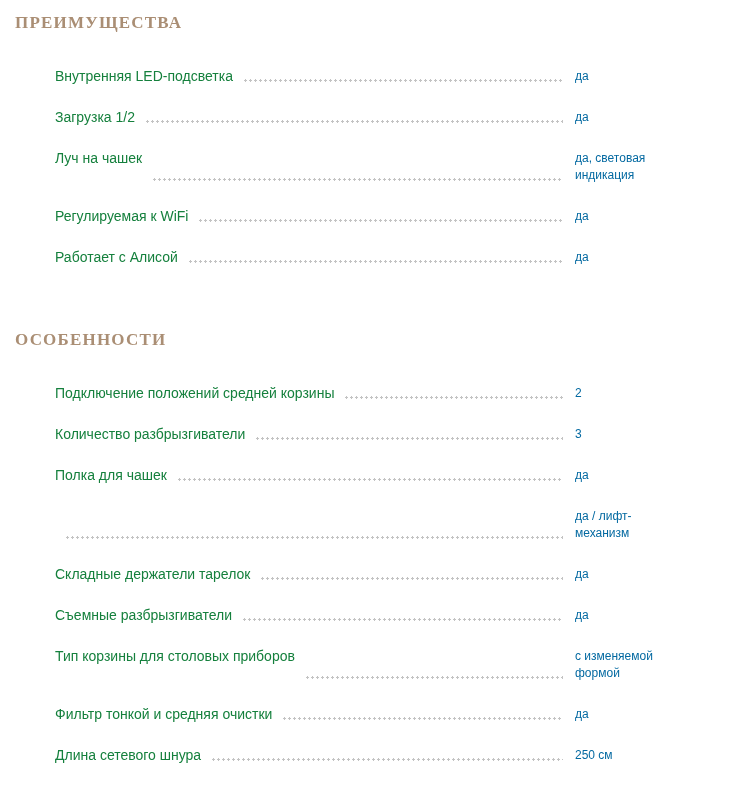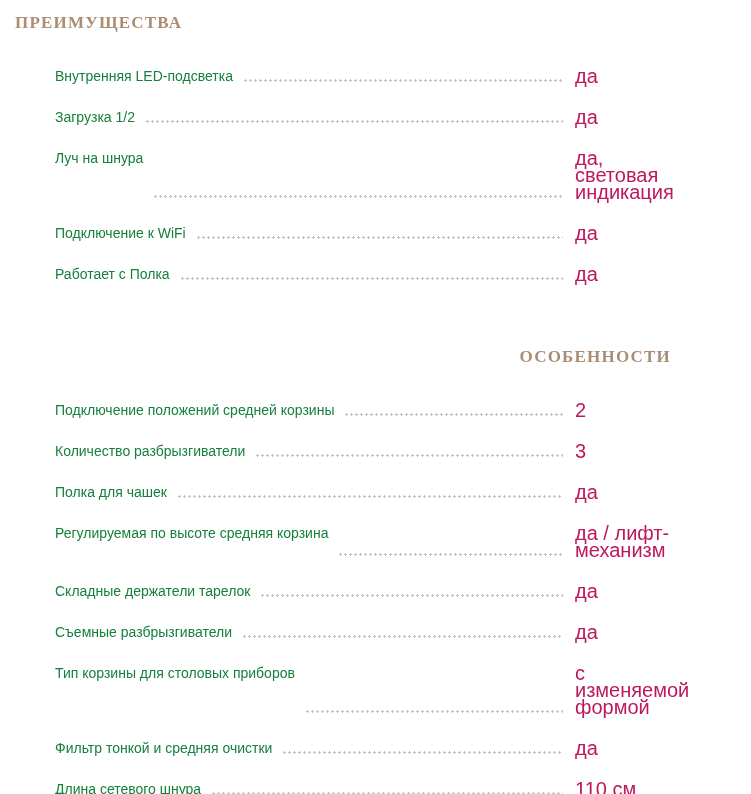"да" .spec-value { color: #be185d -> #0369a1; font-size: 20px -> 12px }
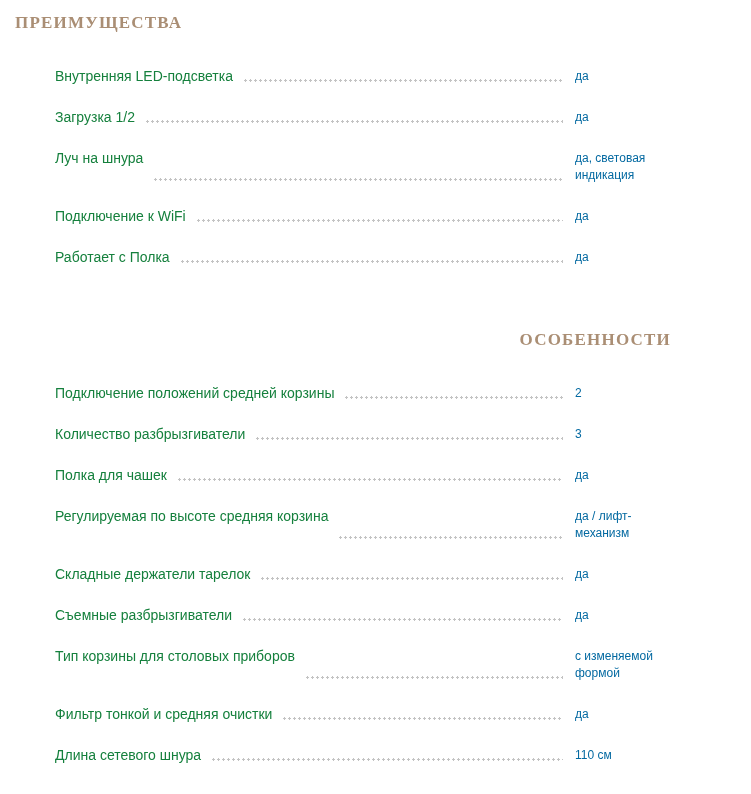"Луч на шнура" span.spec-label { text: шнура -> чашек }
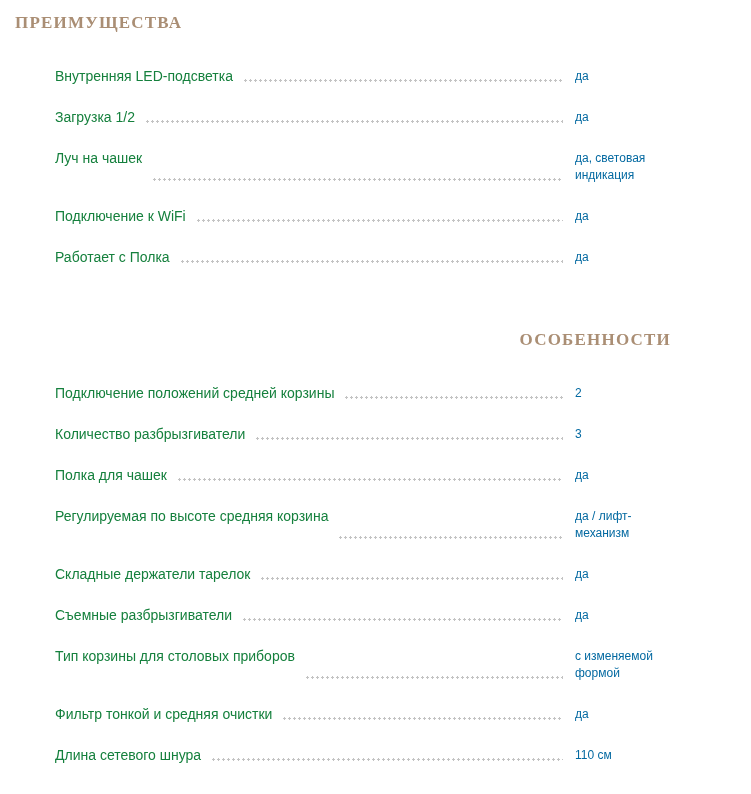"Подключение к WiFi" span.spec-label { text: Подключение -> Регулируемая }
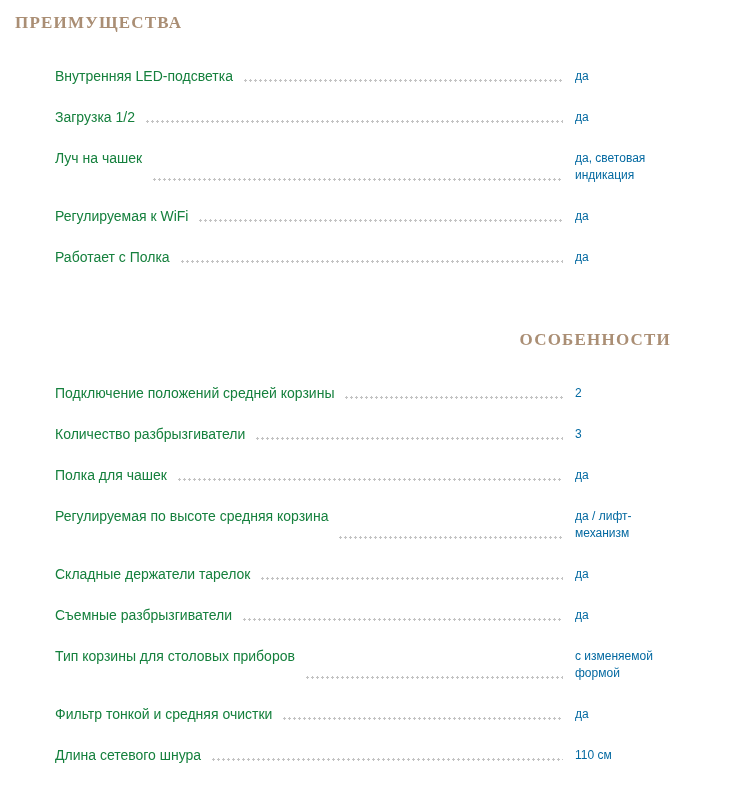"Работает с Полка" span.spec-label { text: Полка -> Алисой }
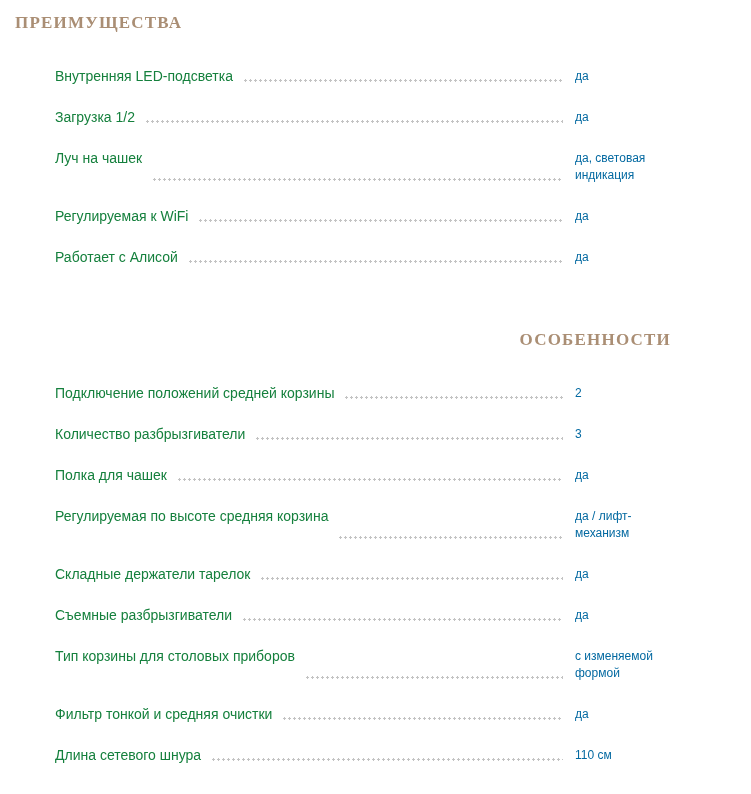"ОСОБЕННОСТИ" .spec-section + .spec-section .section-title { text-align: right -> none }
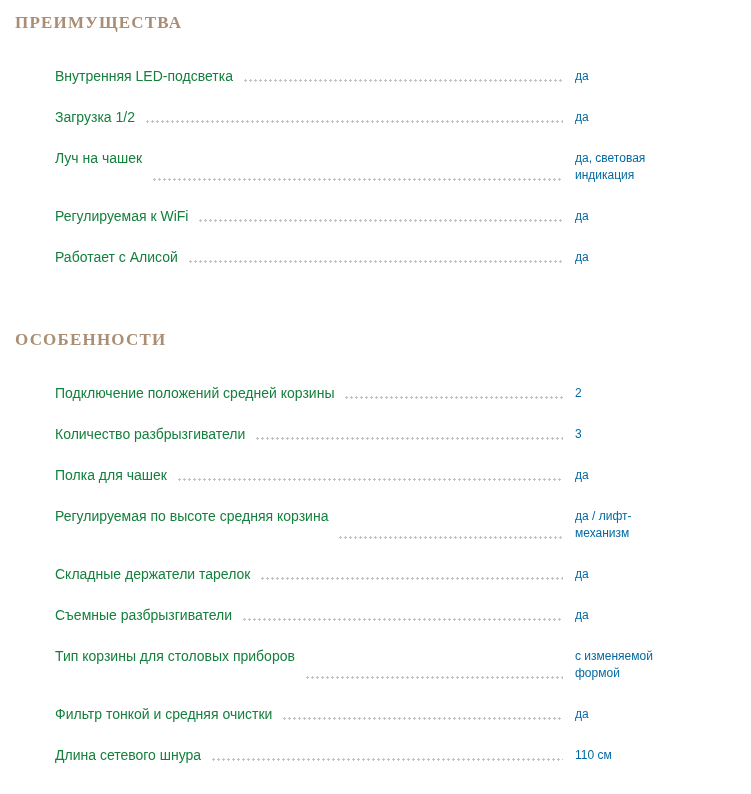"Регулируемая по высоте средняя корзина" span.spec-label { html: <span>Регулируемая по высоте средняя корзина</span> -> none }
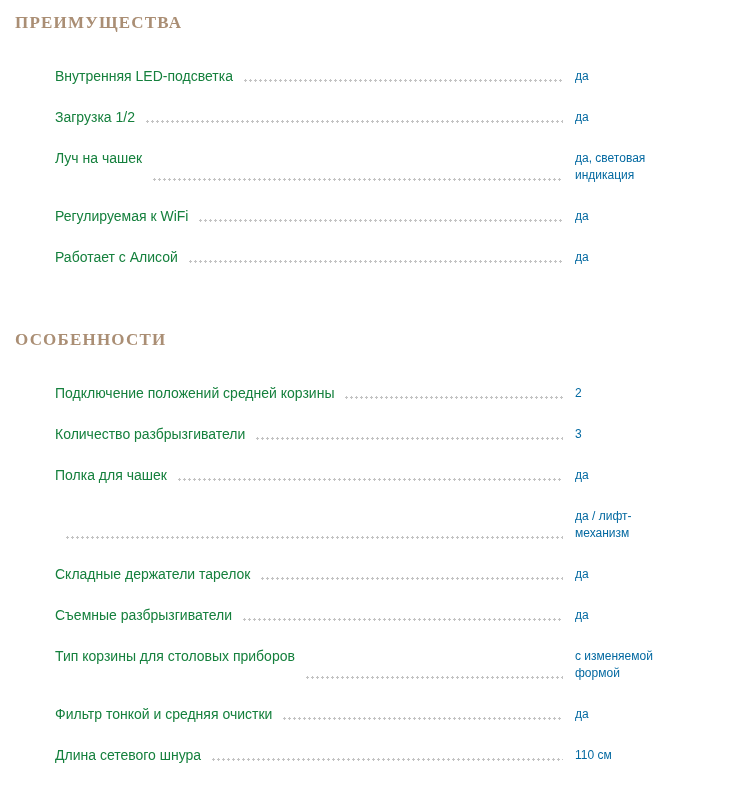"110 см" span.spec-value { text: 110 -> 250 }
